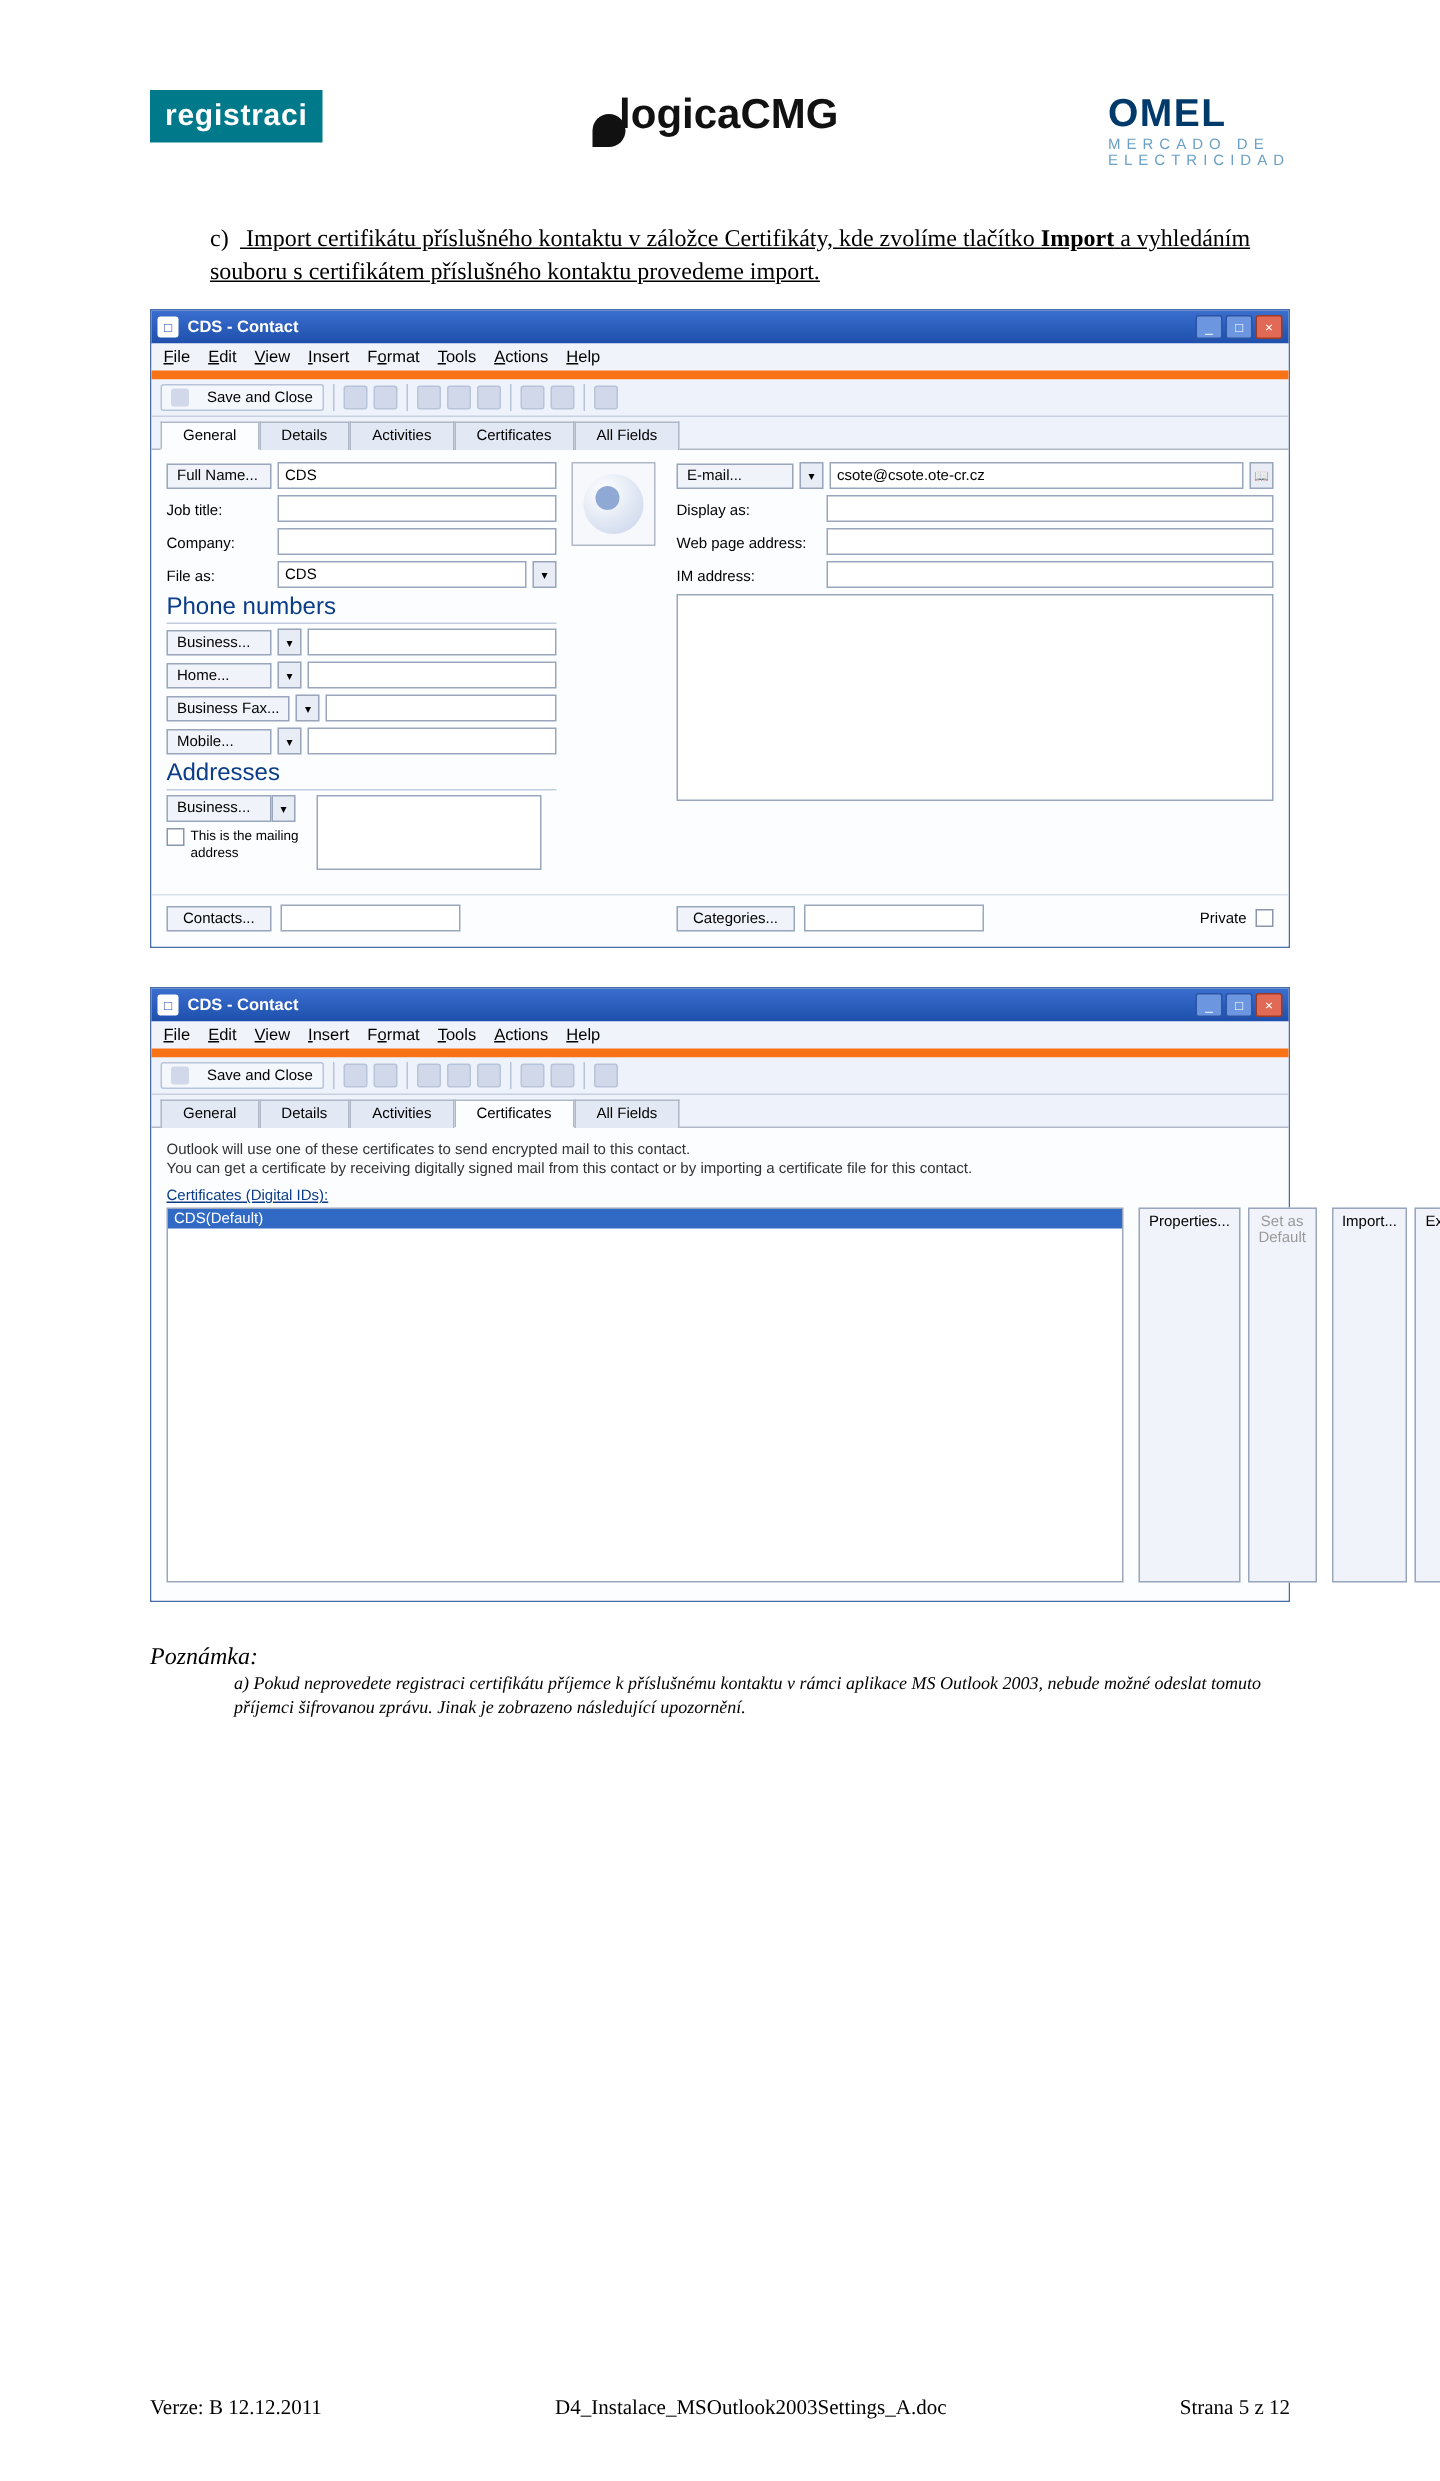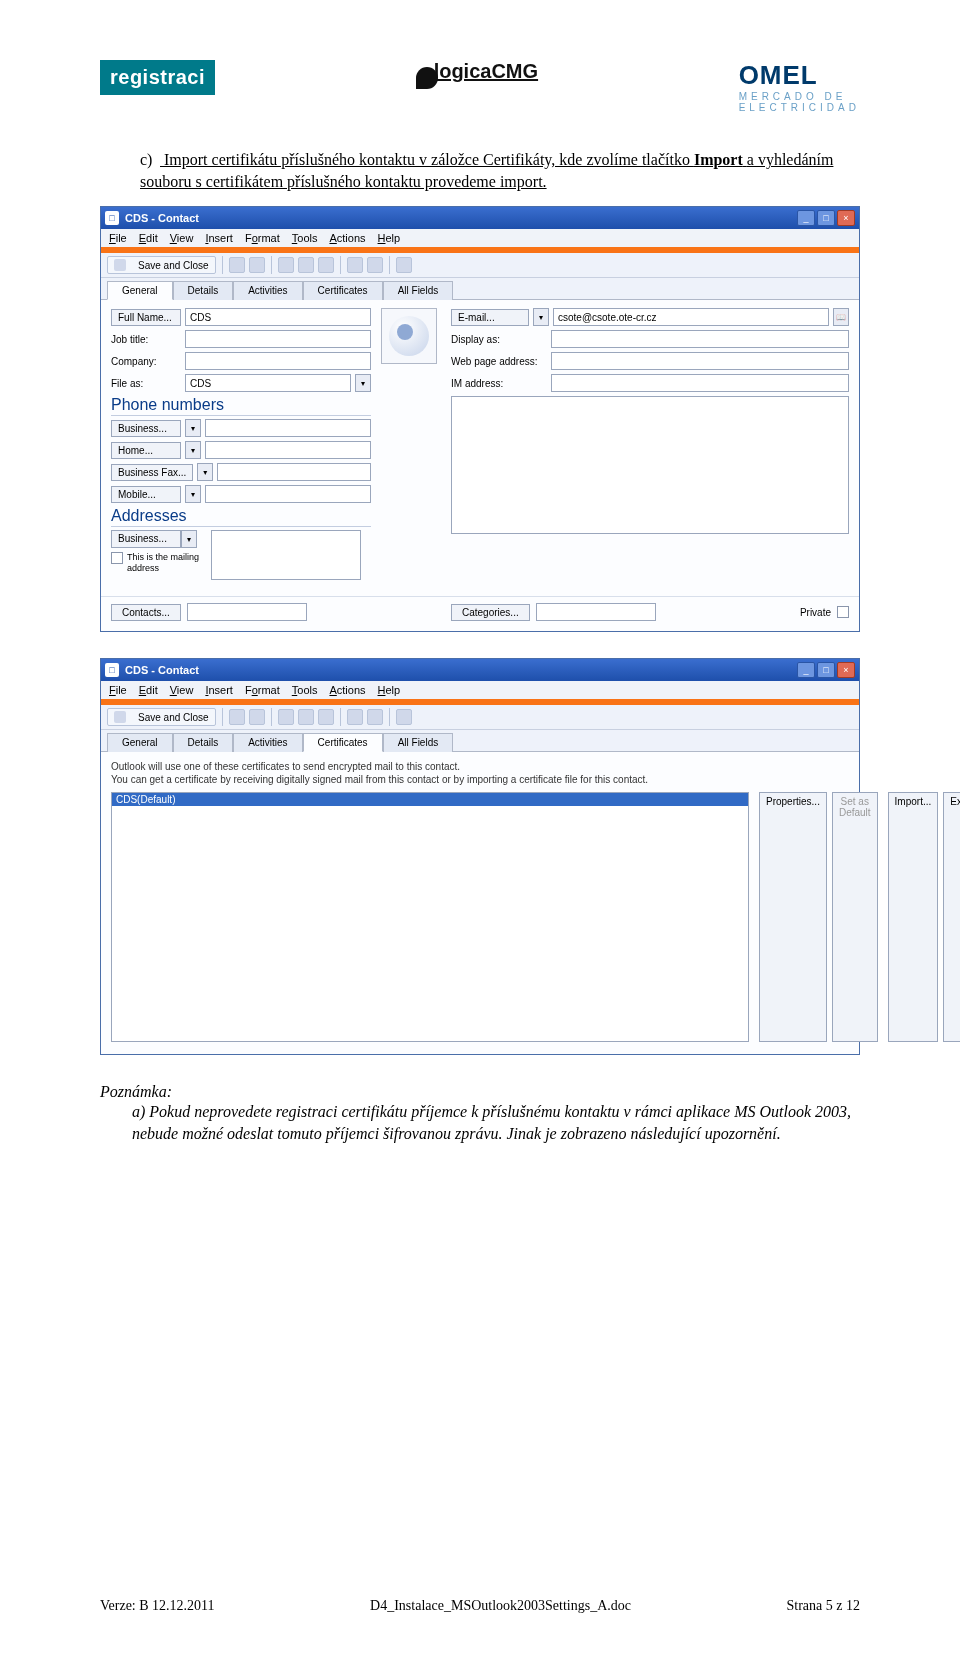"logicaCMG" .logo-logica { font-size: 20px -> 28px; text-decoration: underline -> none }
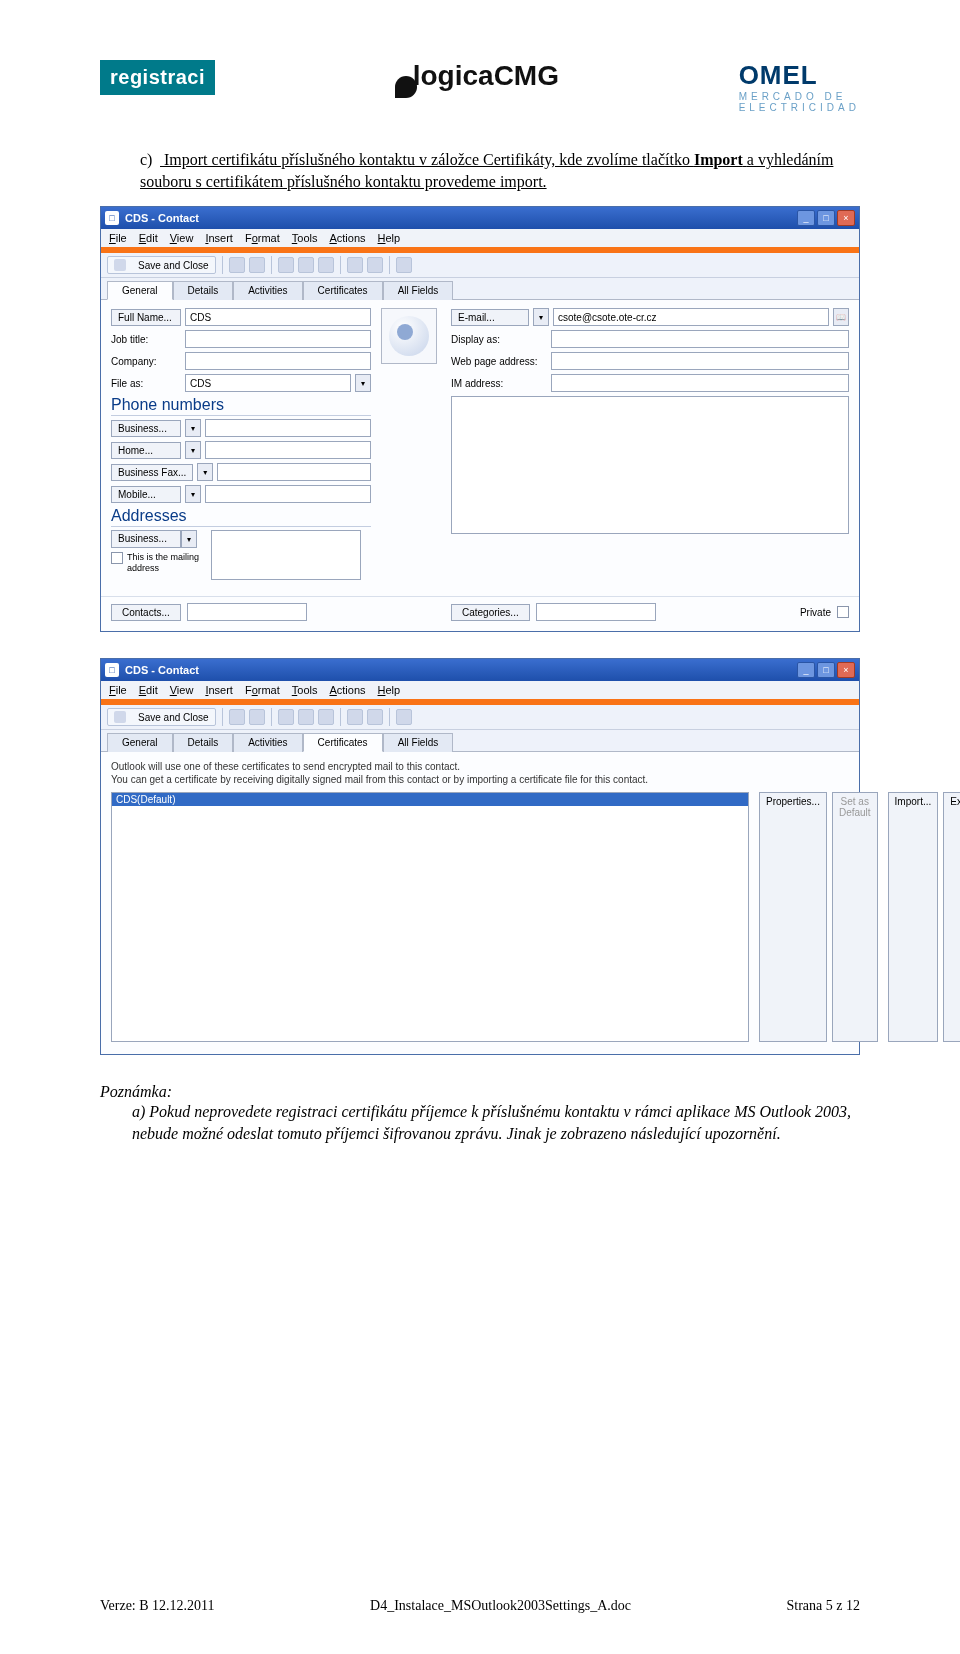"Full Name..." .frow { align-items: center -> flex-end }
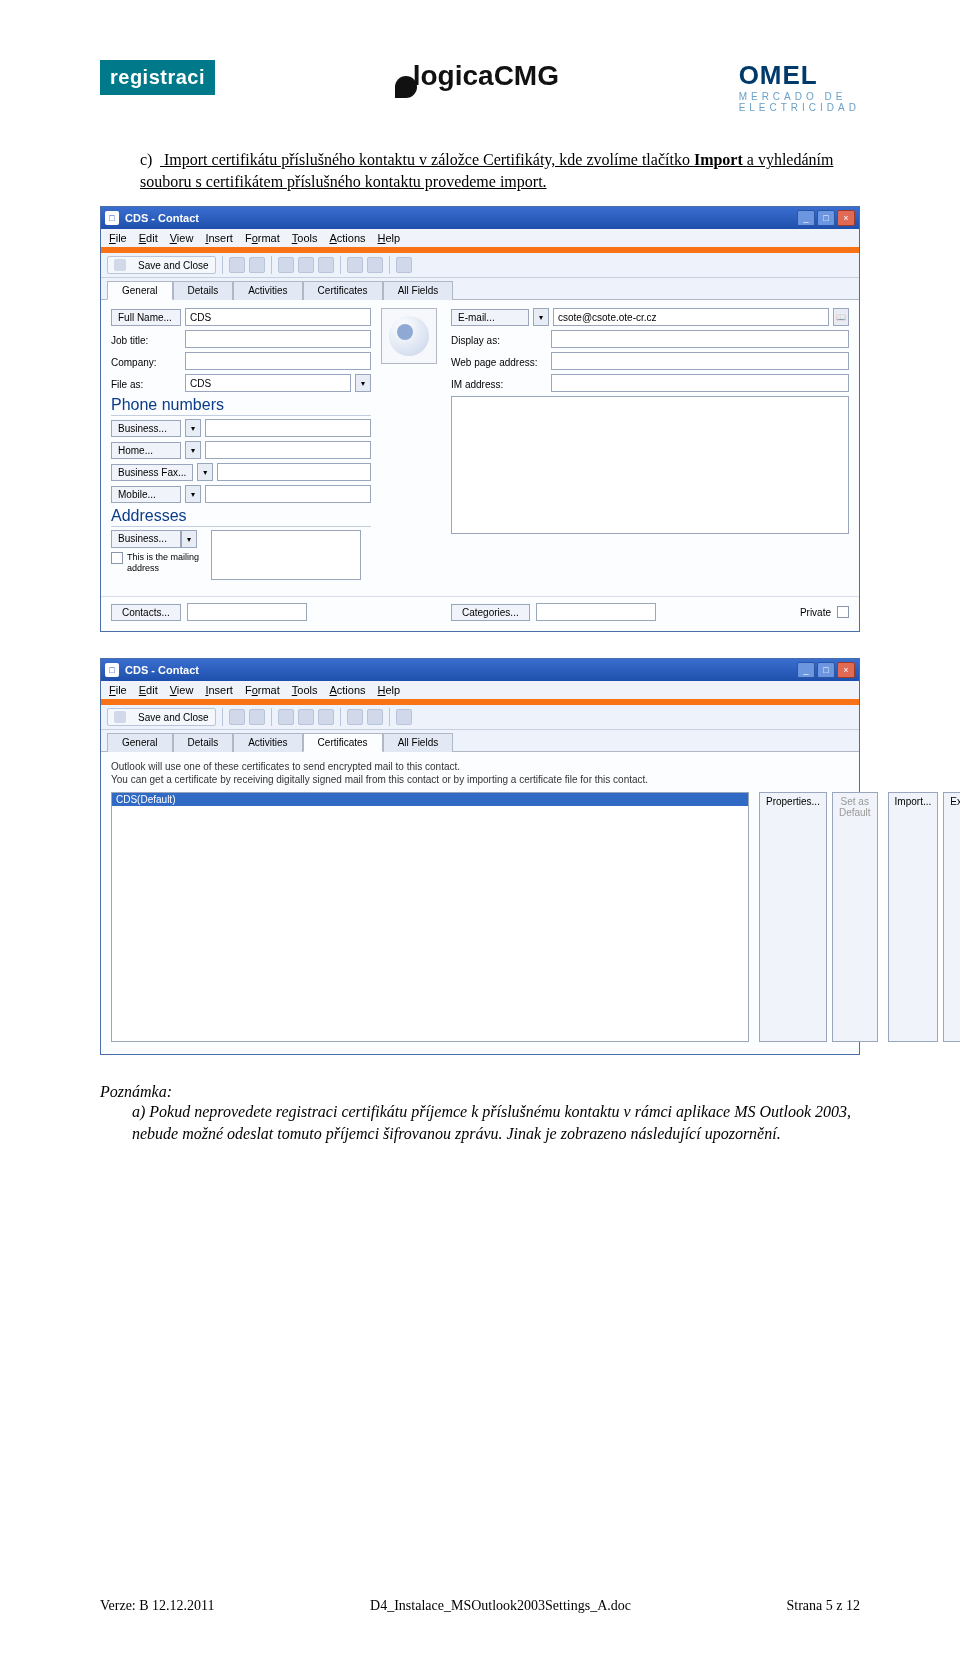"Certificates (Digital IDs):" div.cert-lbl { html: none -> <div>Certificates (Digital IDs):</div> }
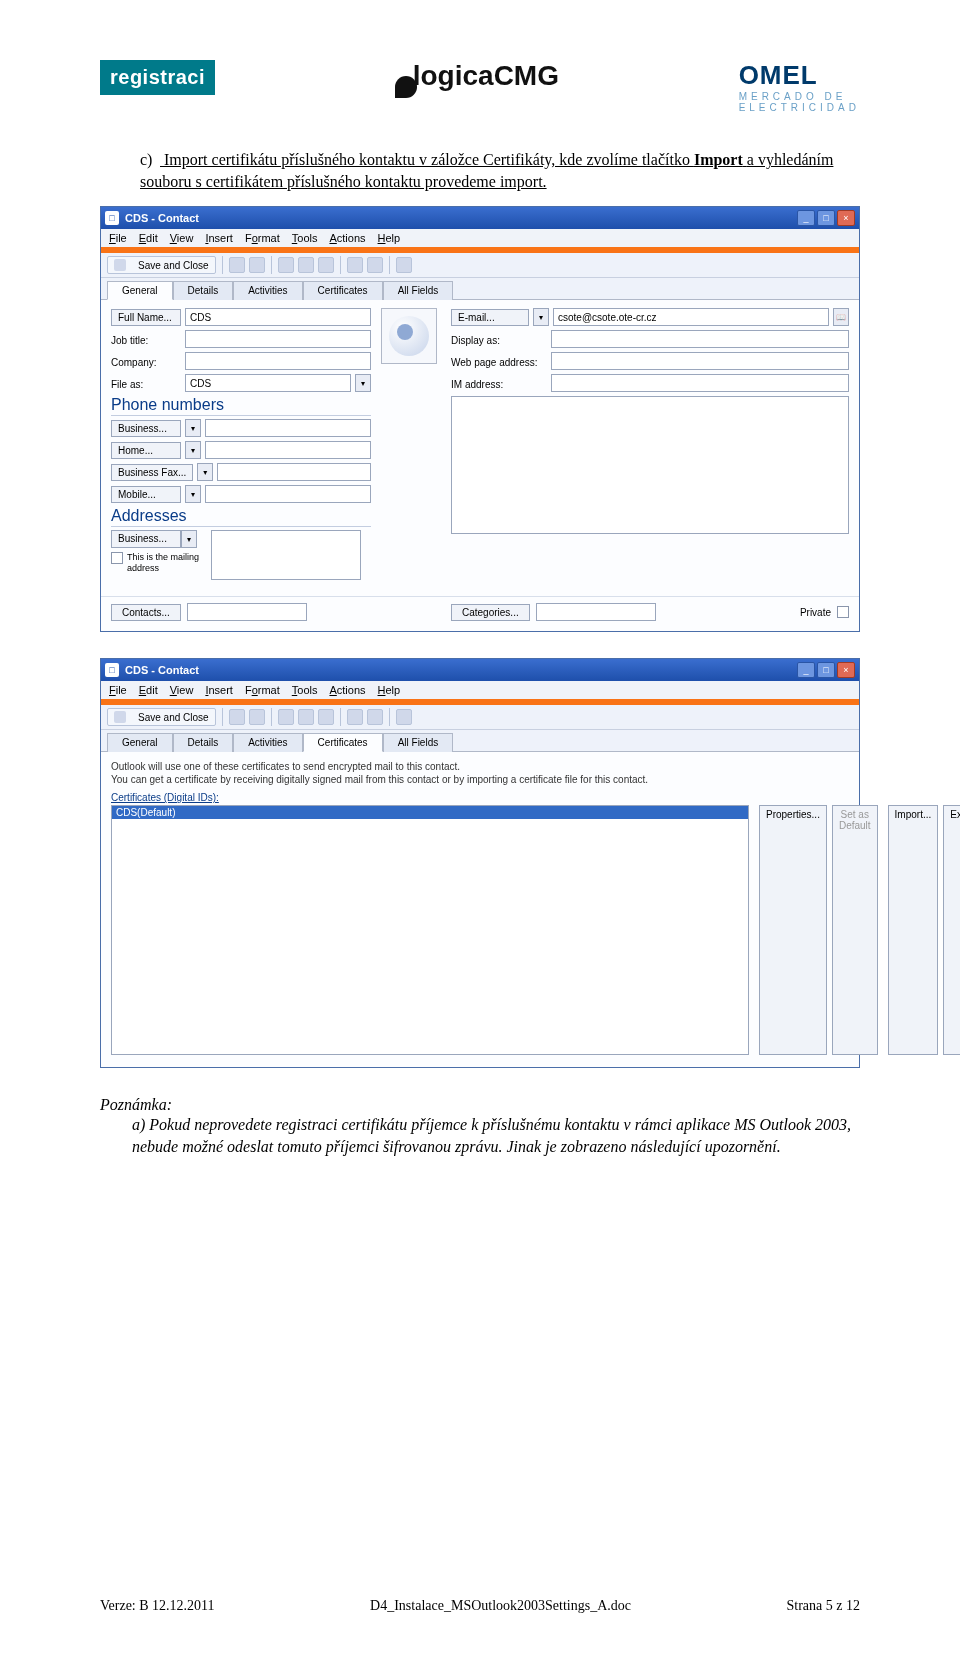"a) Pokud neprovedete registraci" .note-body { font-size: 16px -> 12px; margin-left: 32px -> 56px }
